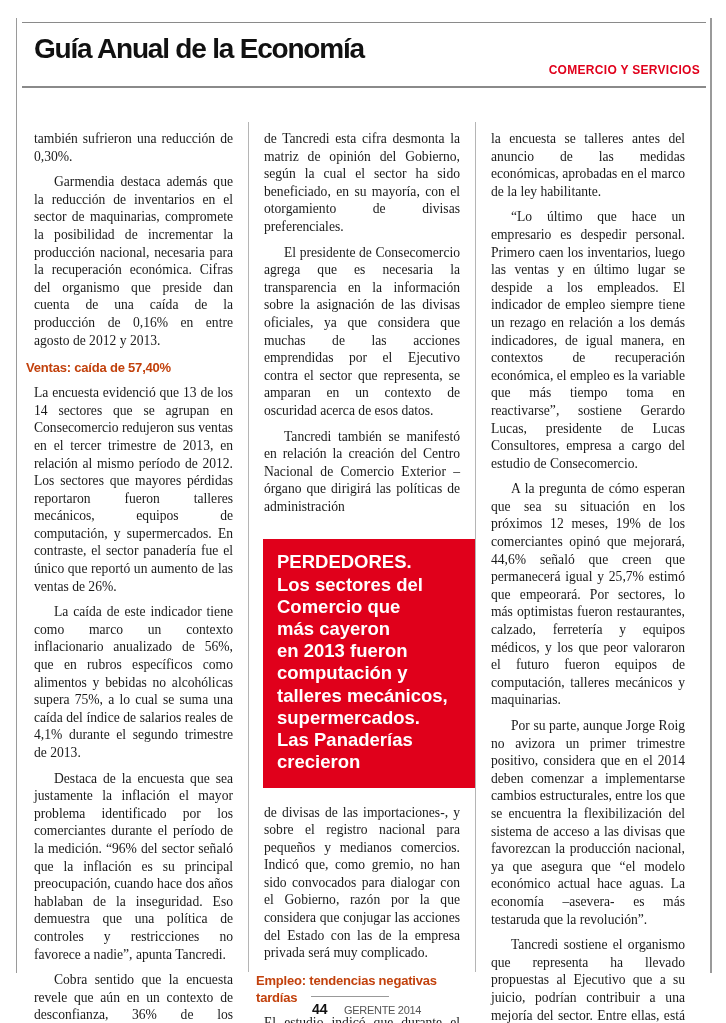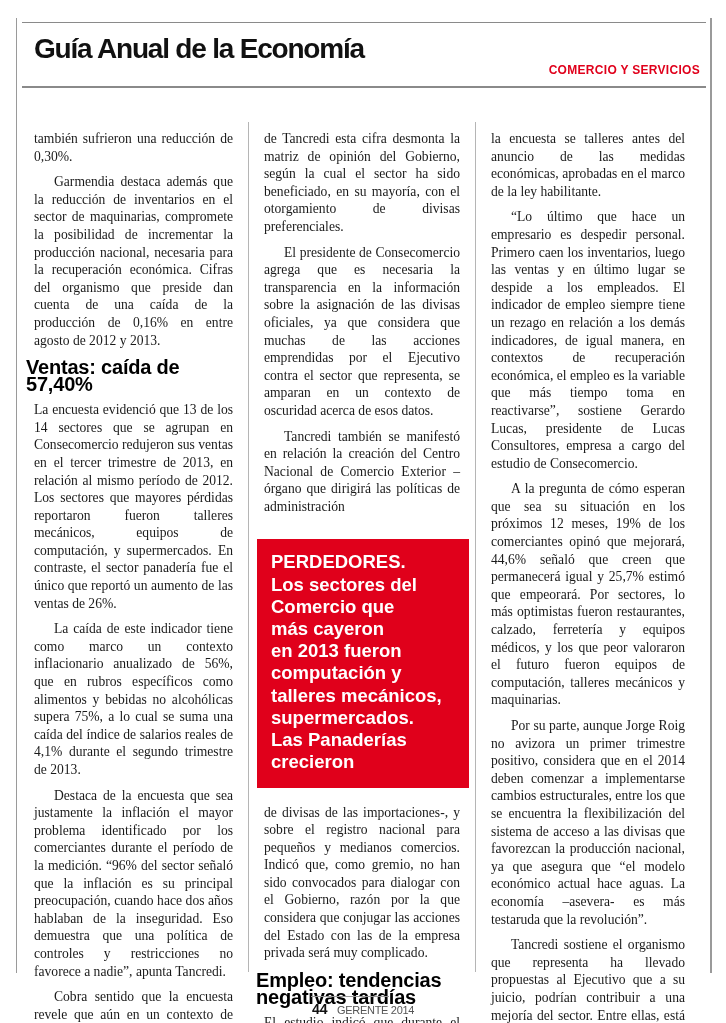"Ventas: caída de 57,40%" h2.sub { color: #000000 -> #c2410c; font-size: 20px -> 13px }
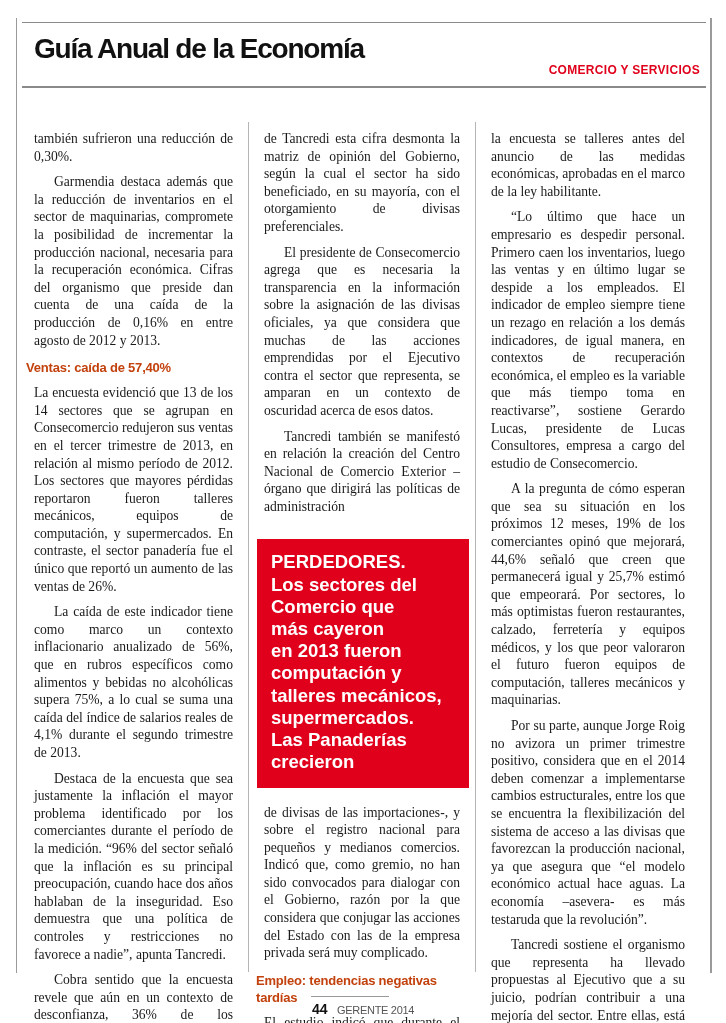"PERDEDORES." .callout { margin: 24px 0 16px 1px -> 24px 0 16px 7px }
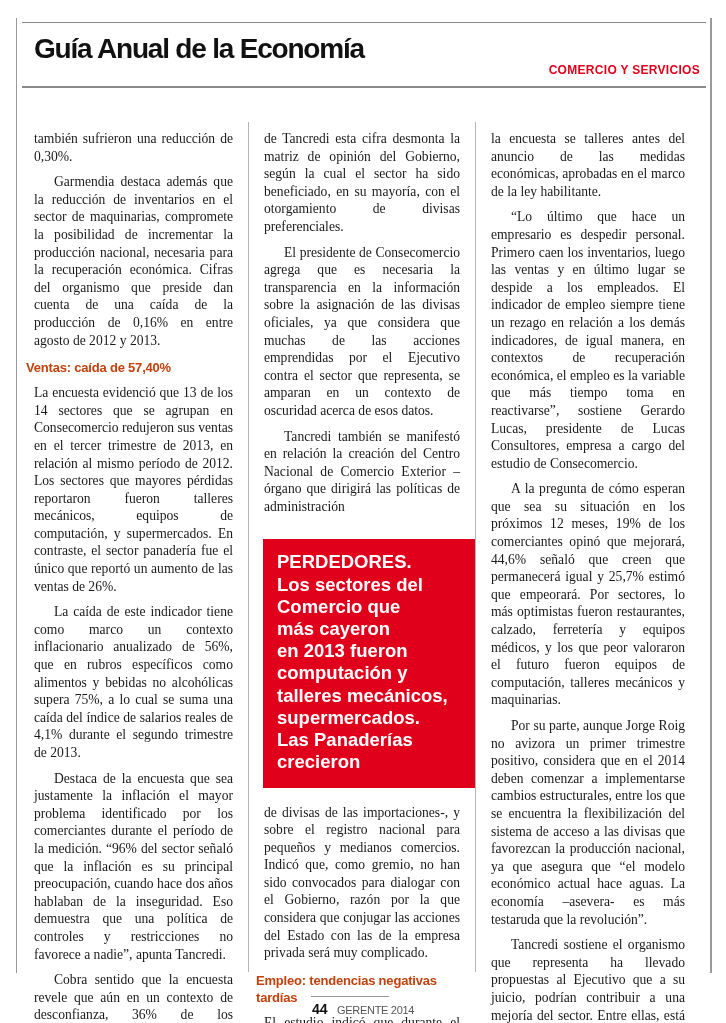"GERENTE 2014" .pub { margin-left: 5px -> 12px }
